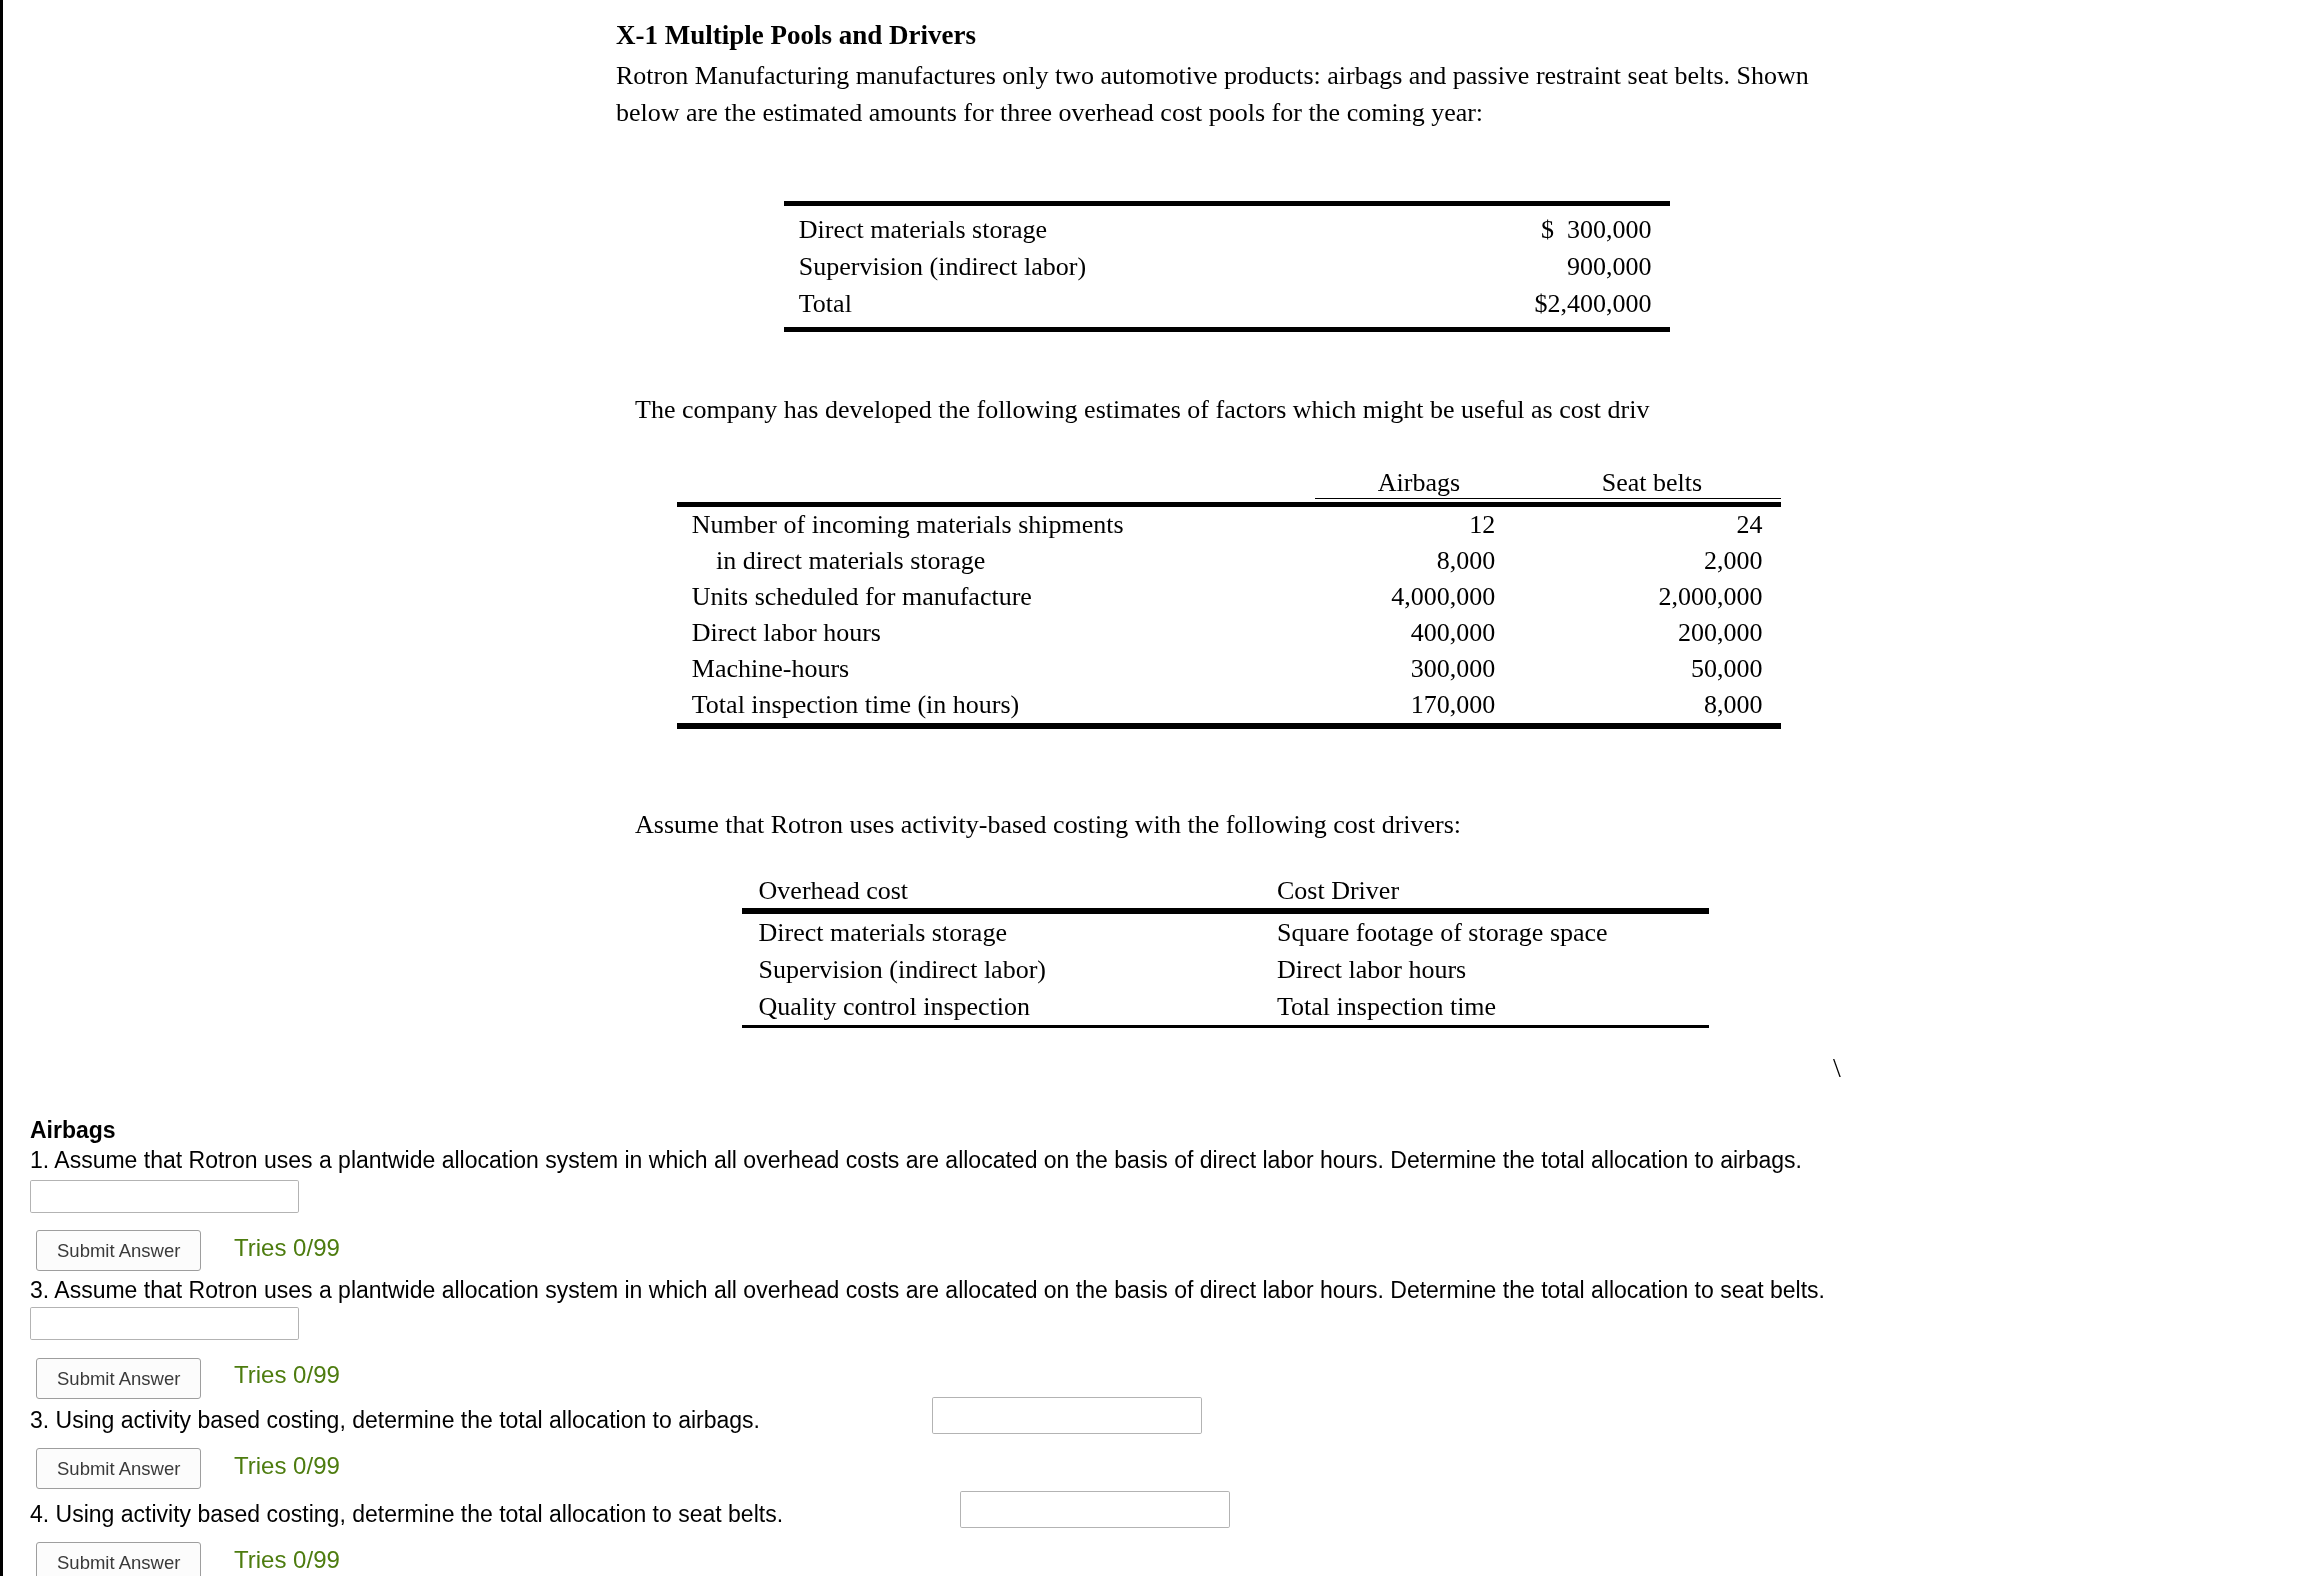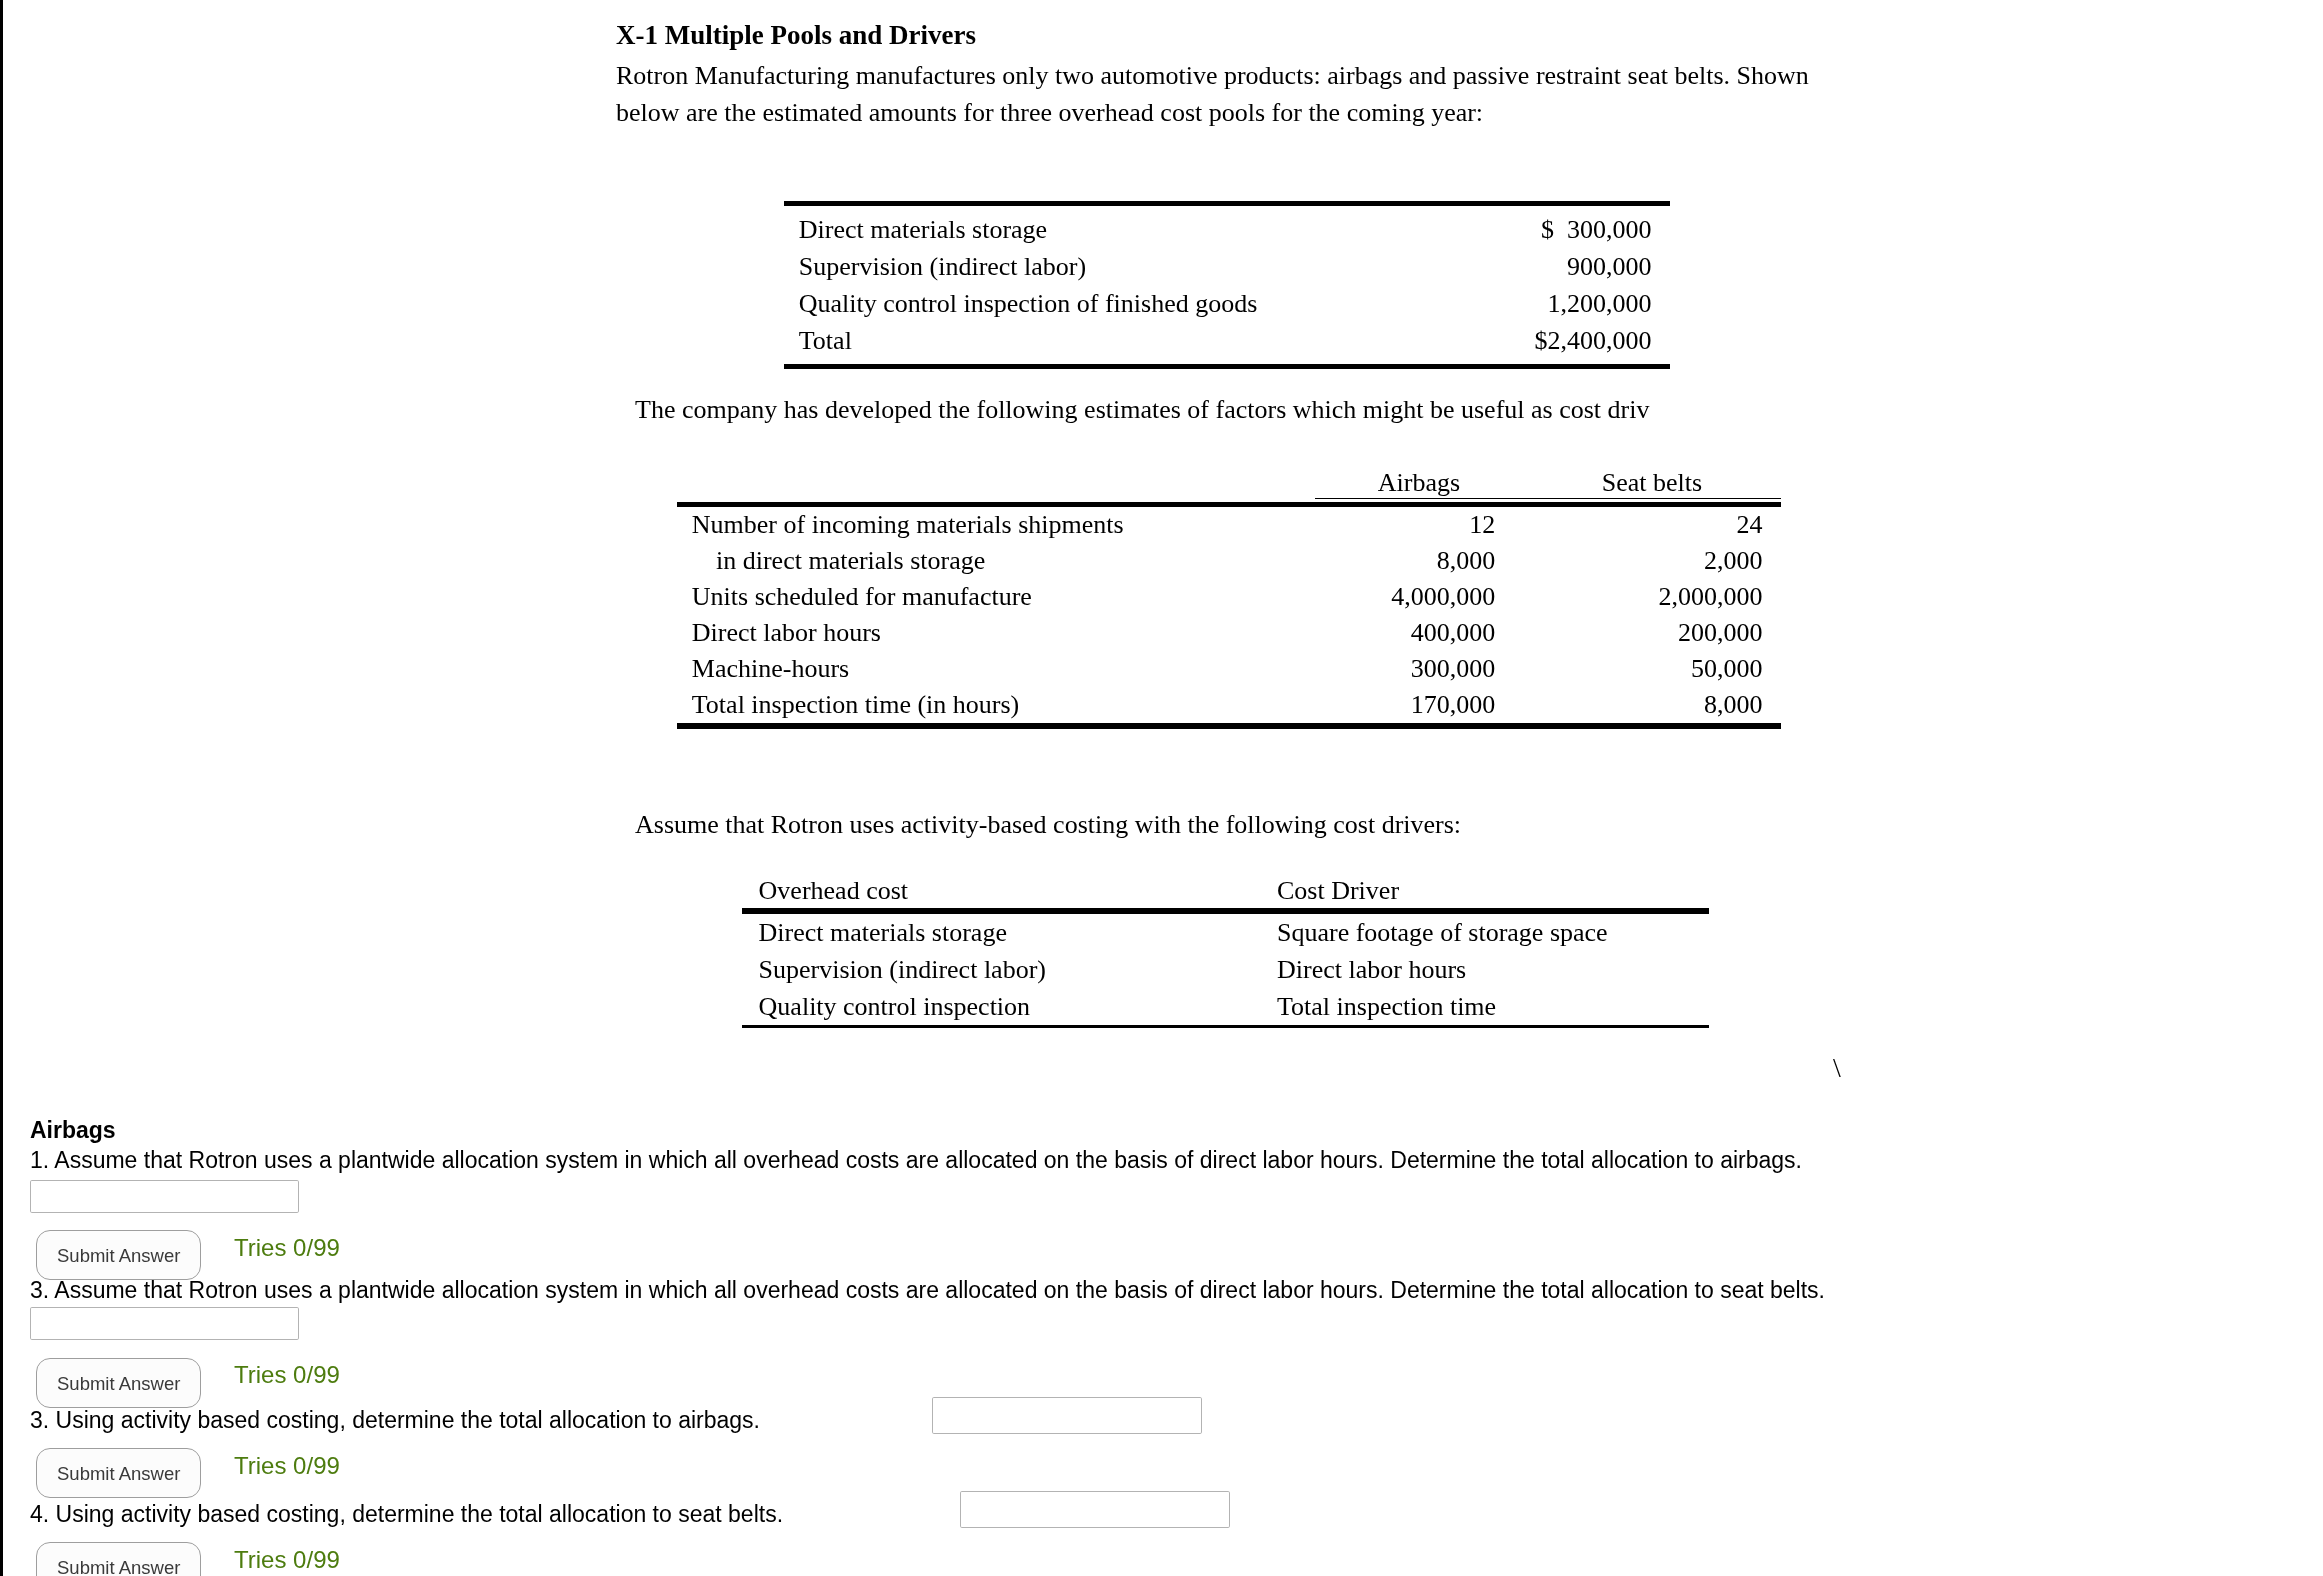"Quality control inspection of finished" div.row { html: <div> <div>Quality control inspection of finished goods</div> <div>1,200,000</div> </div> -> none }
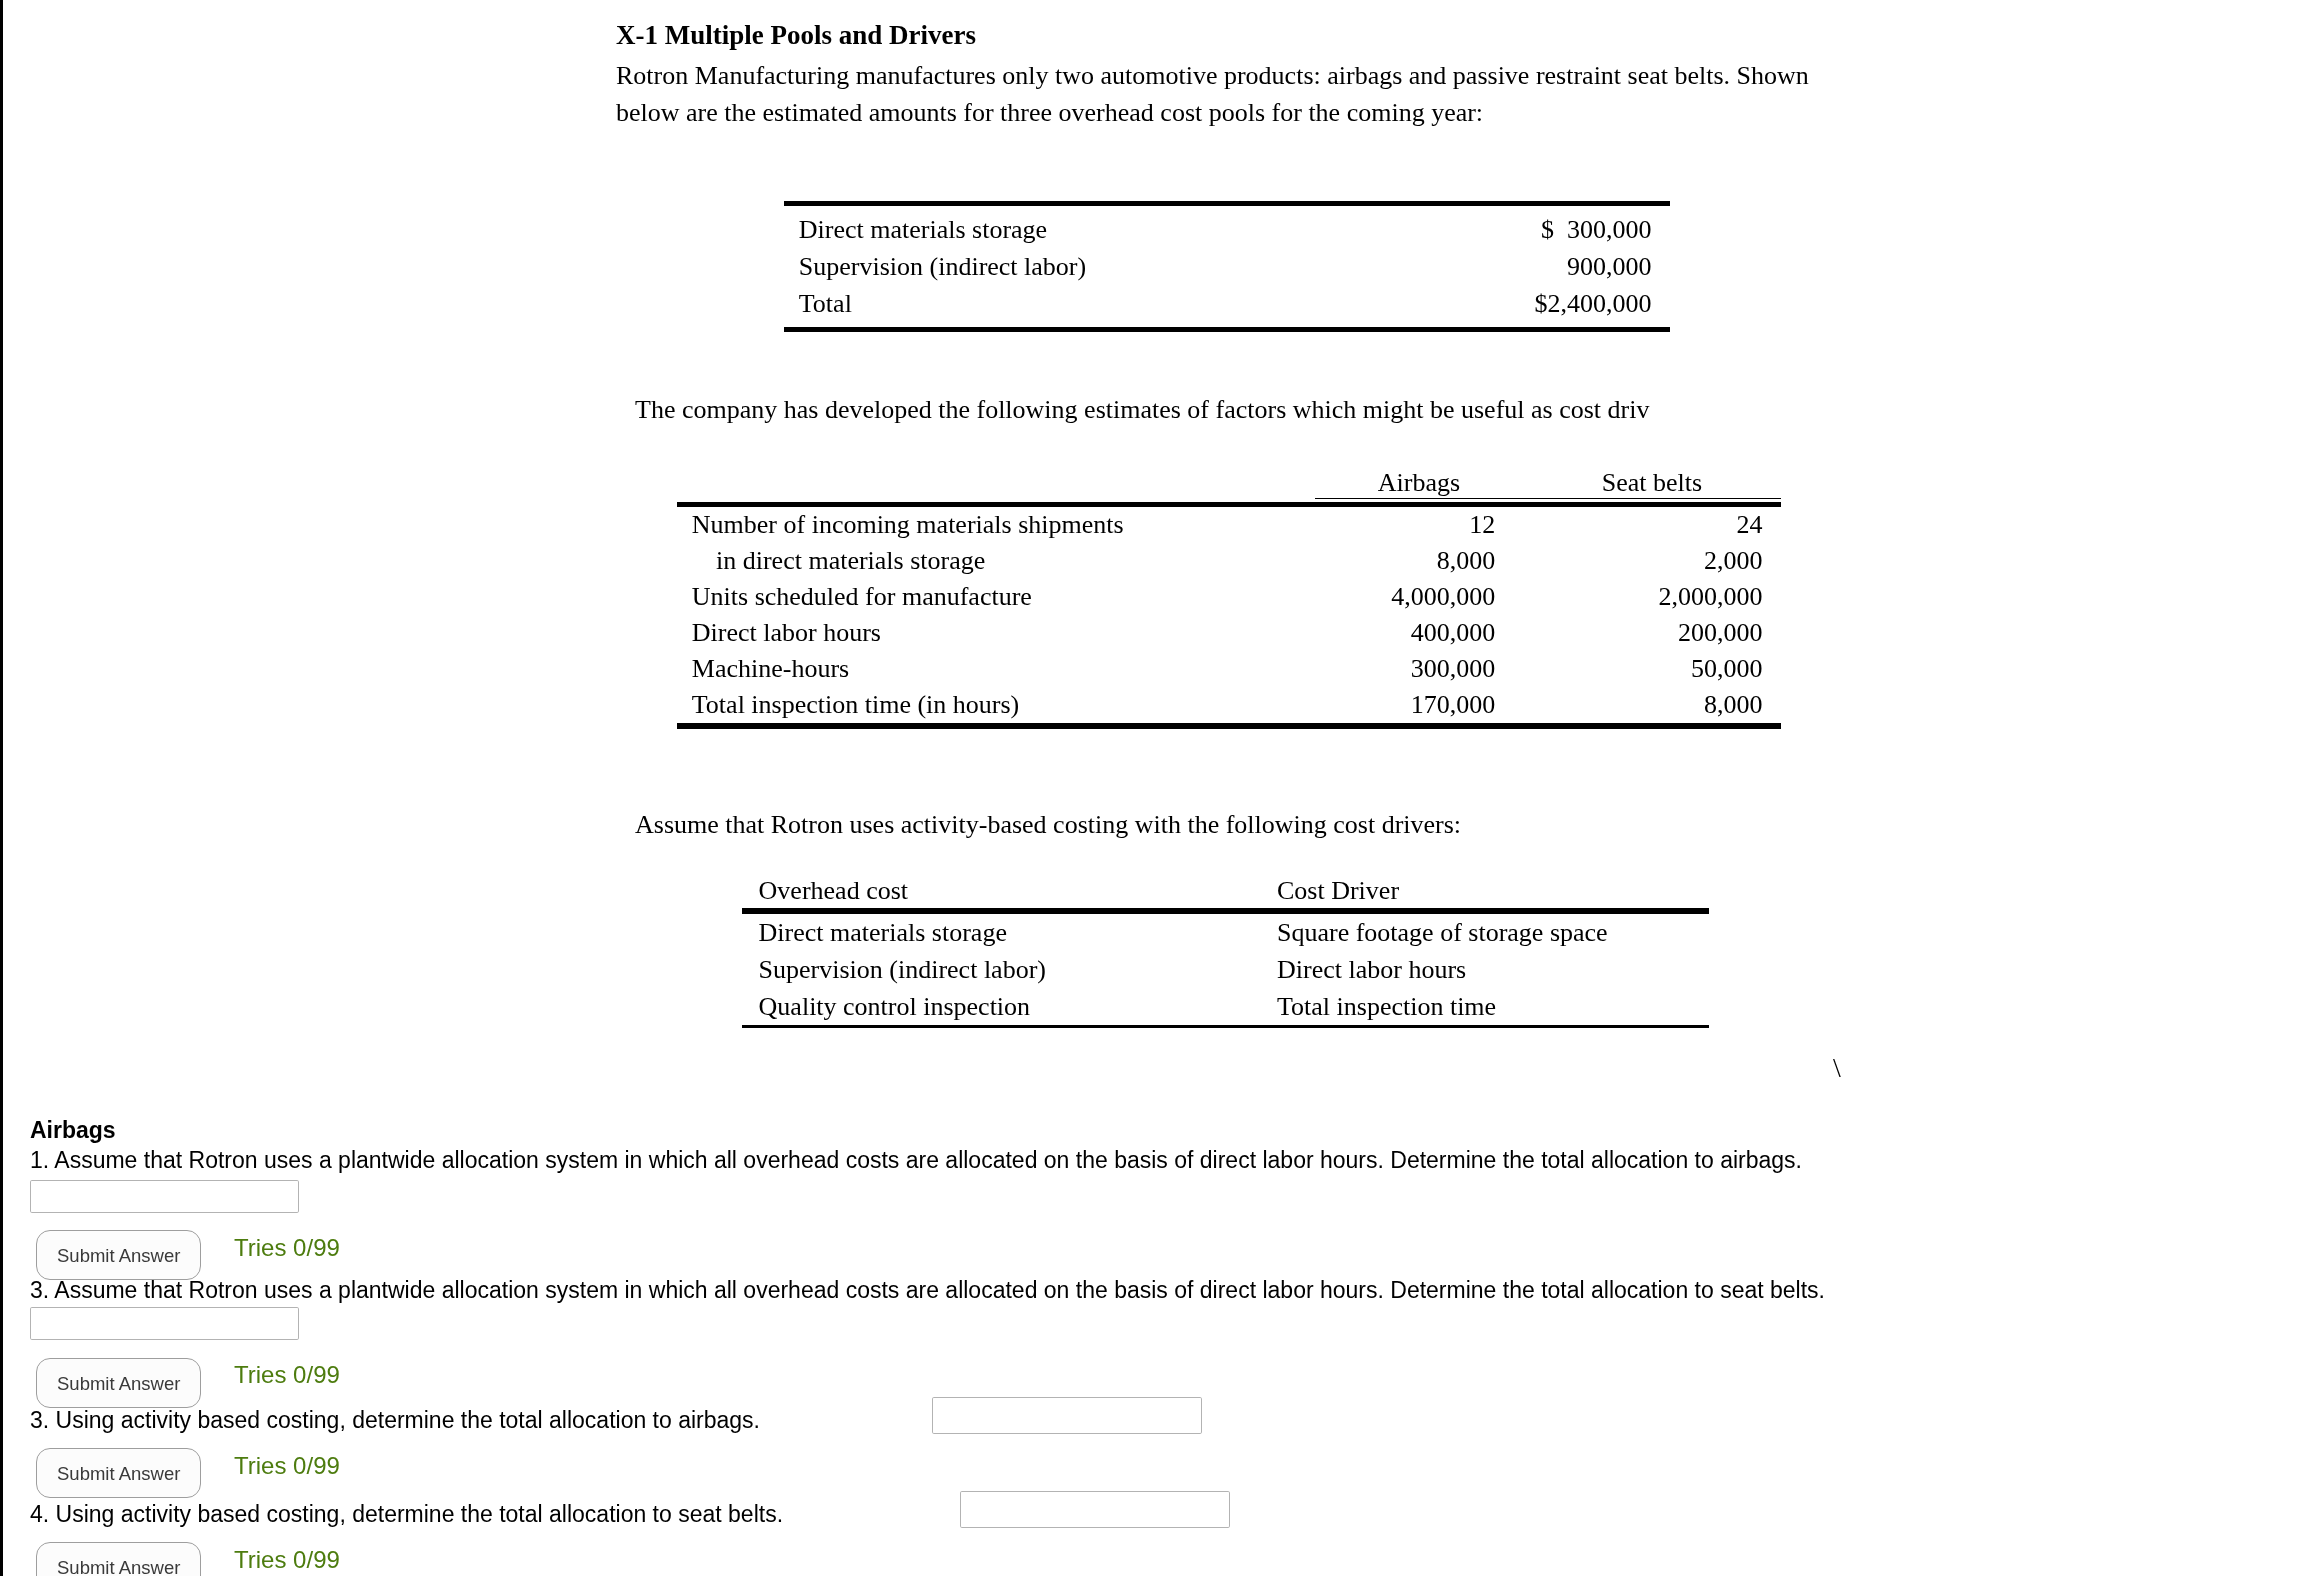"Submit Answer" .submit-btn { border-radius: 14px -> 3px; height: 50px -> 41px }
